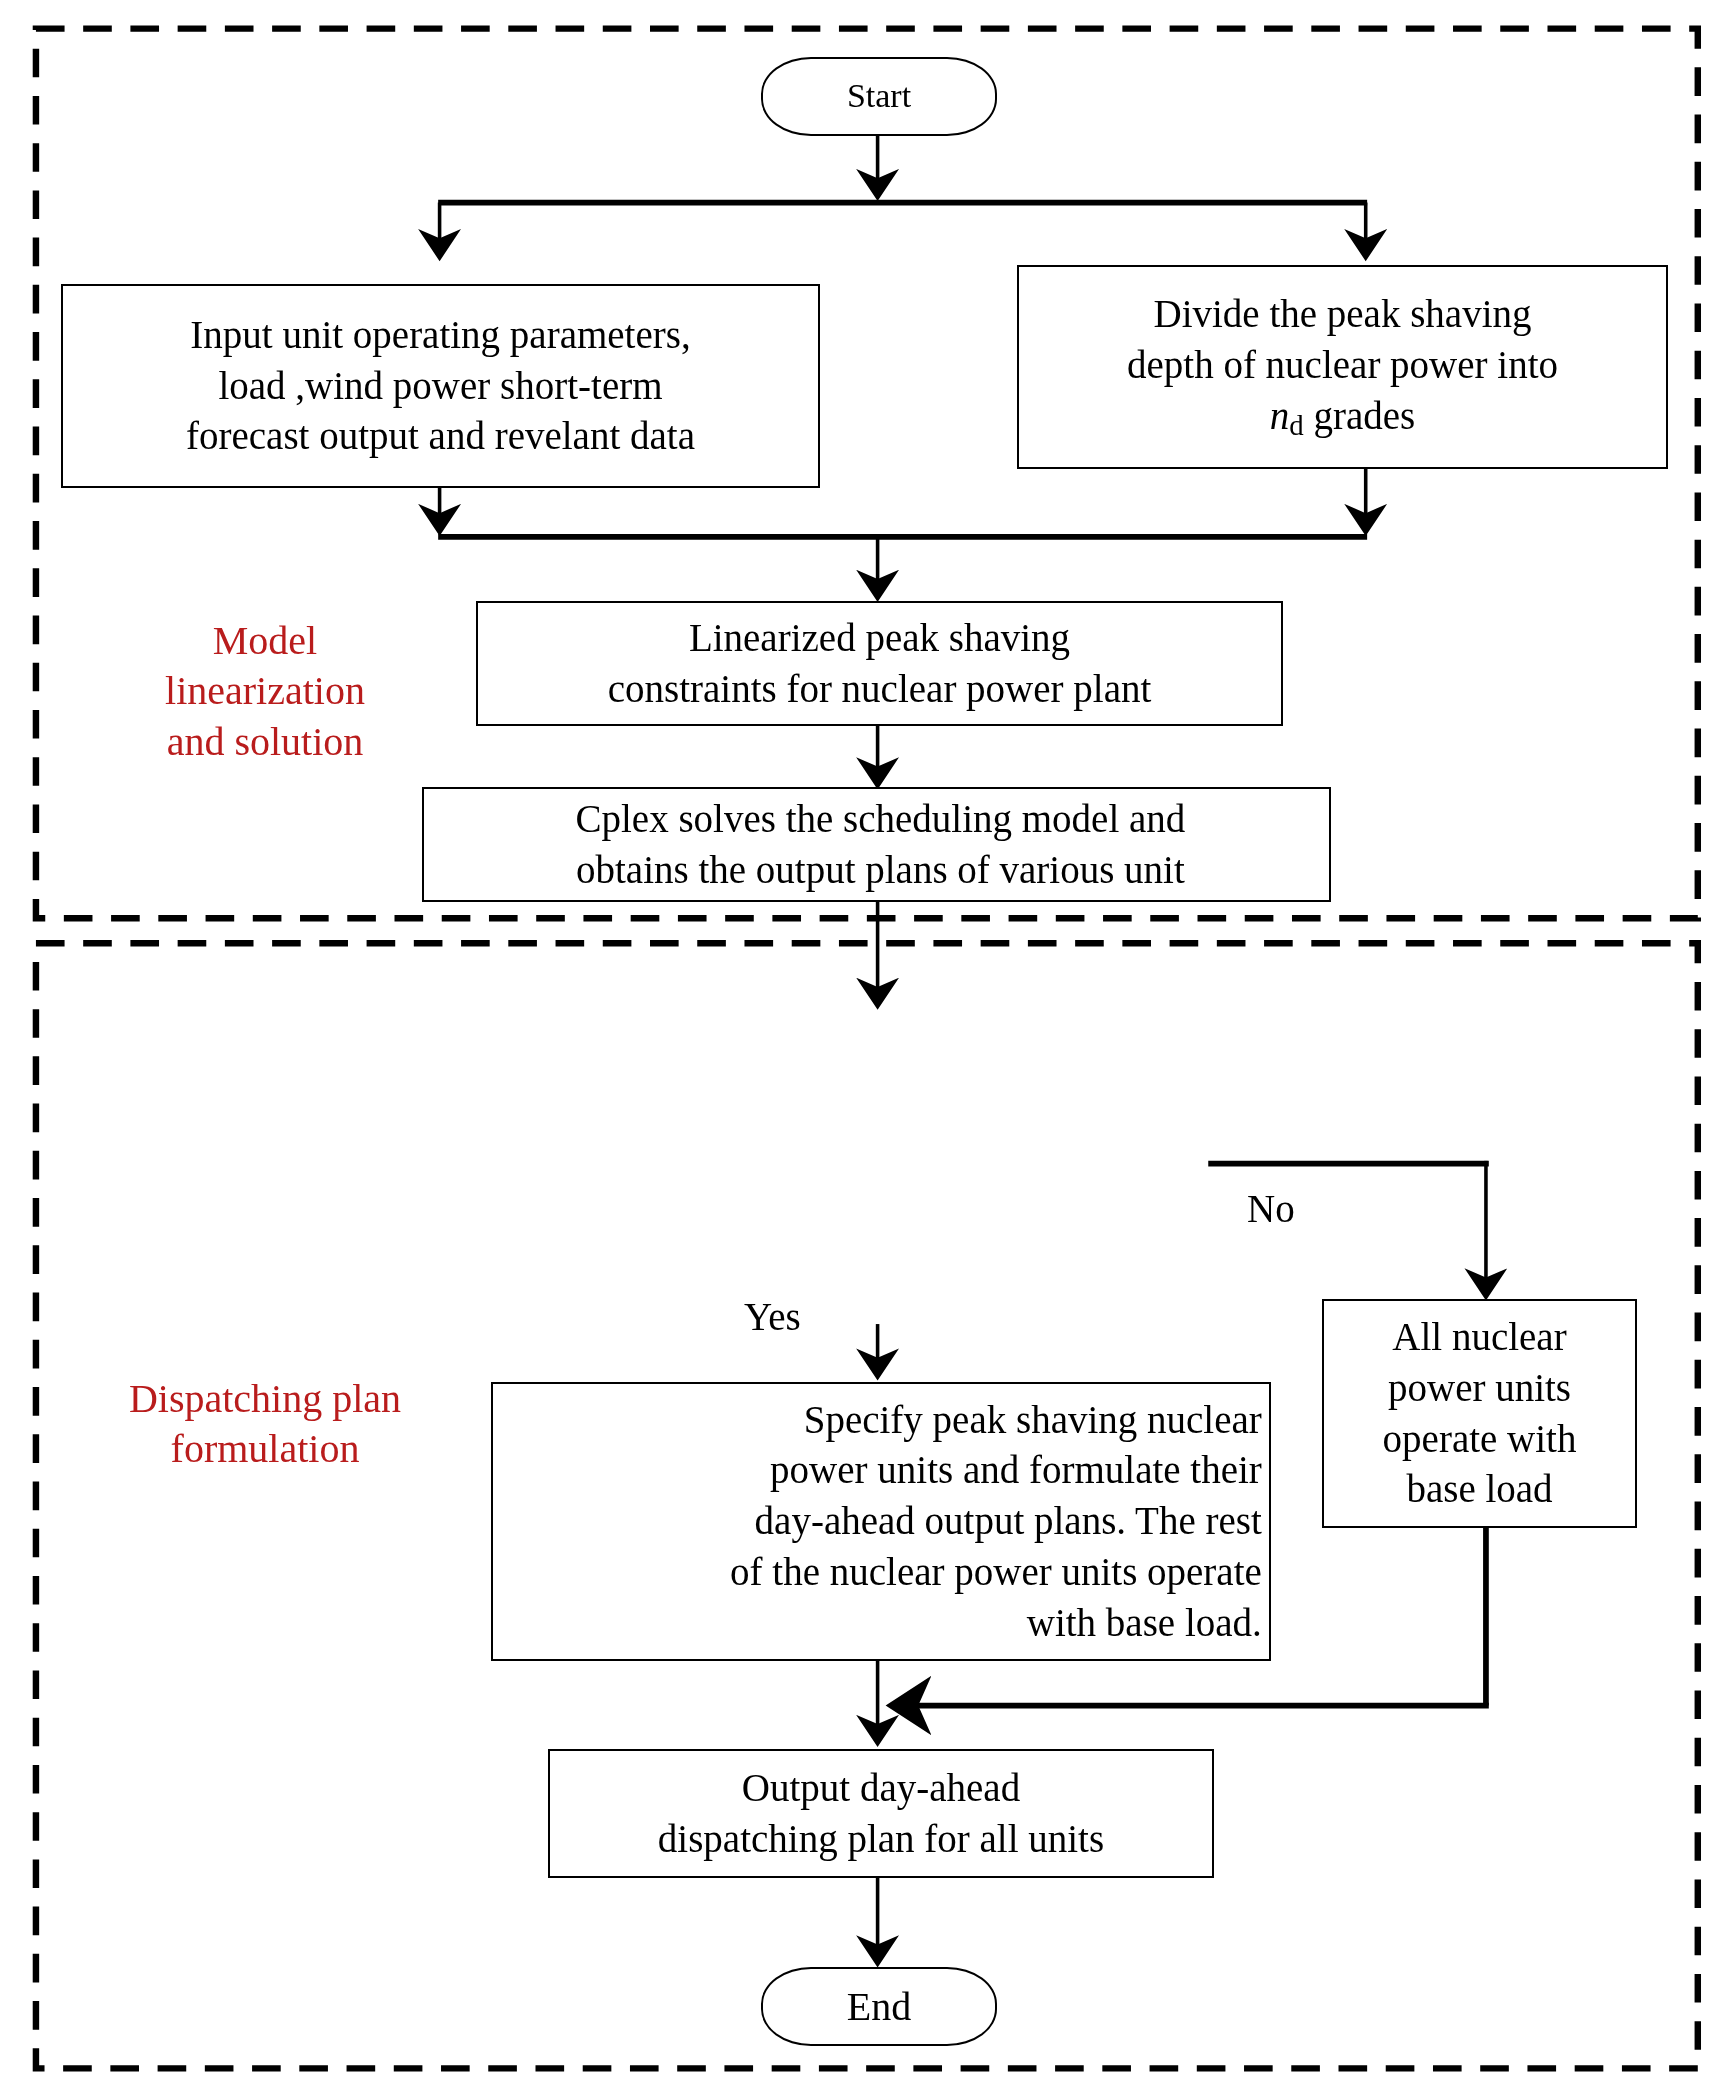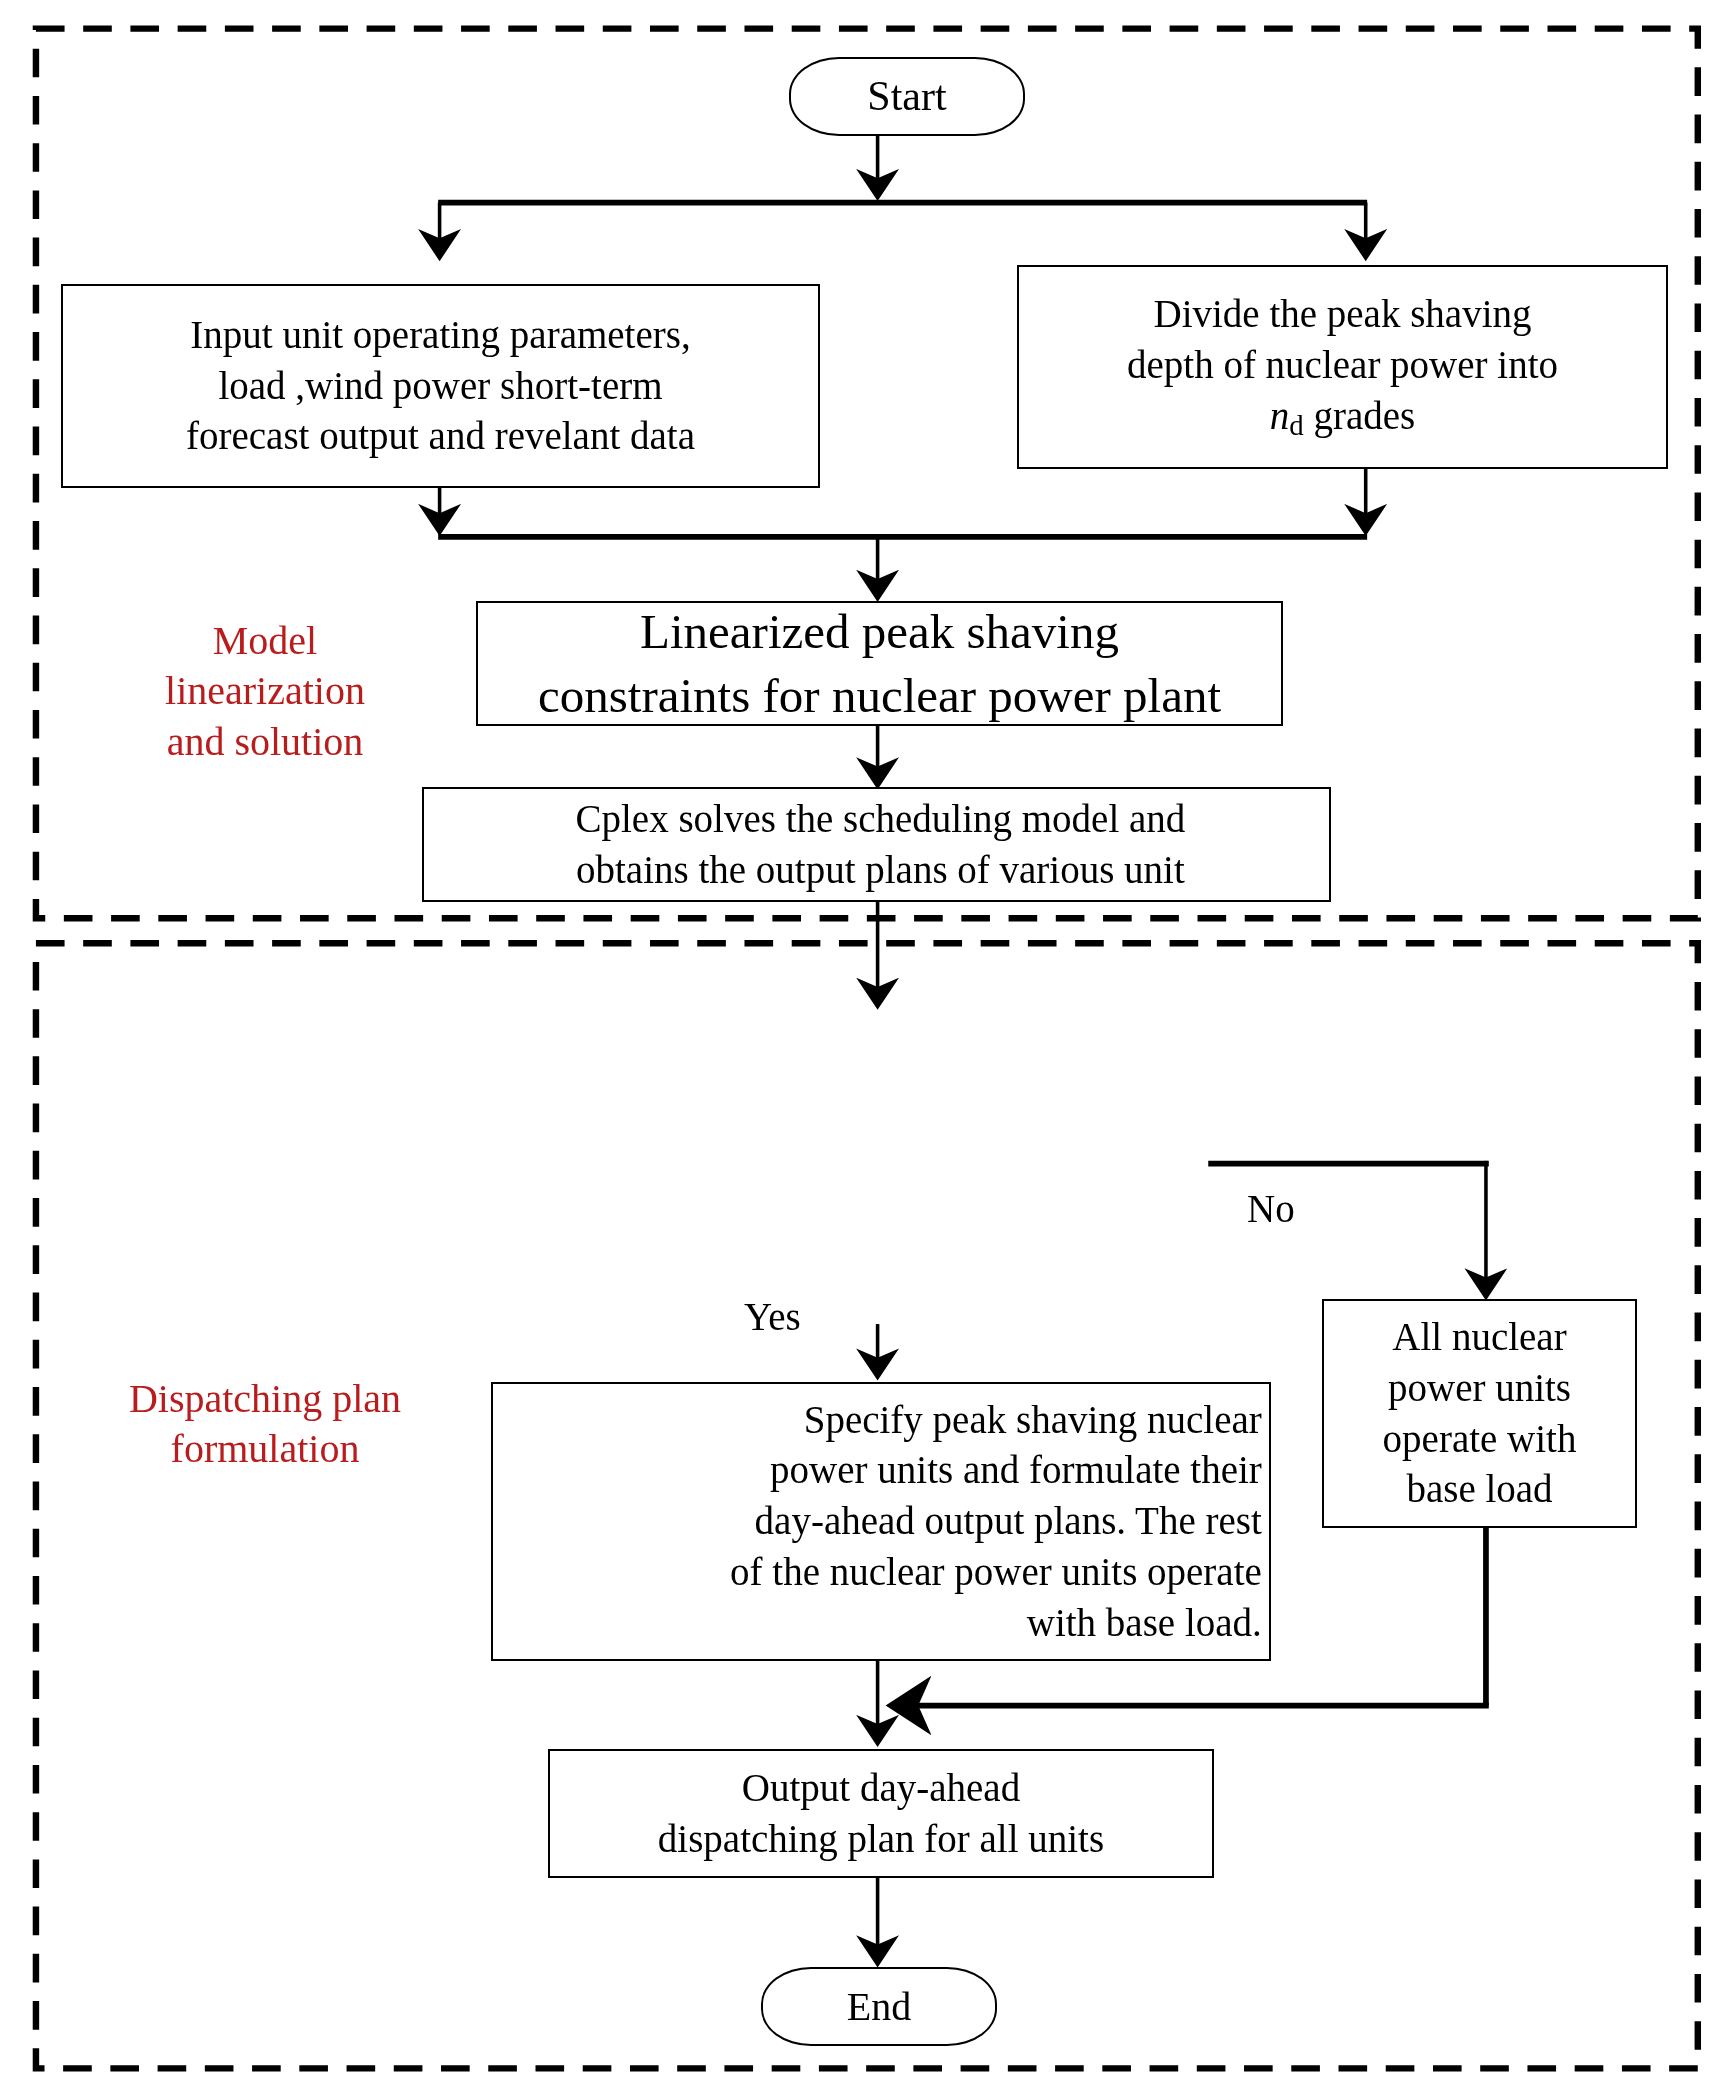"Start" div.node { font-size: 42px -> 34px; left: 789px -> 761px }
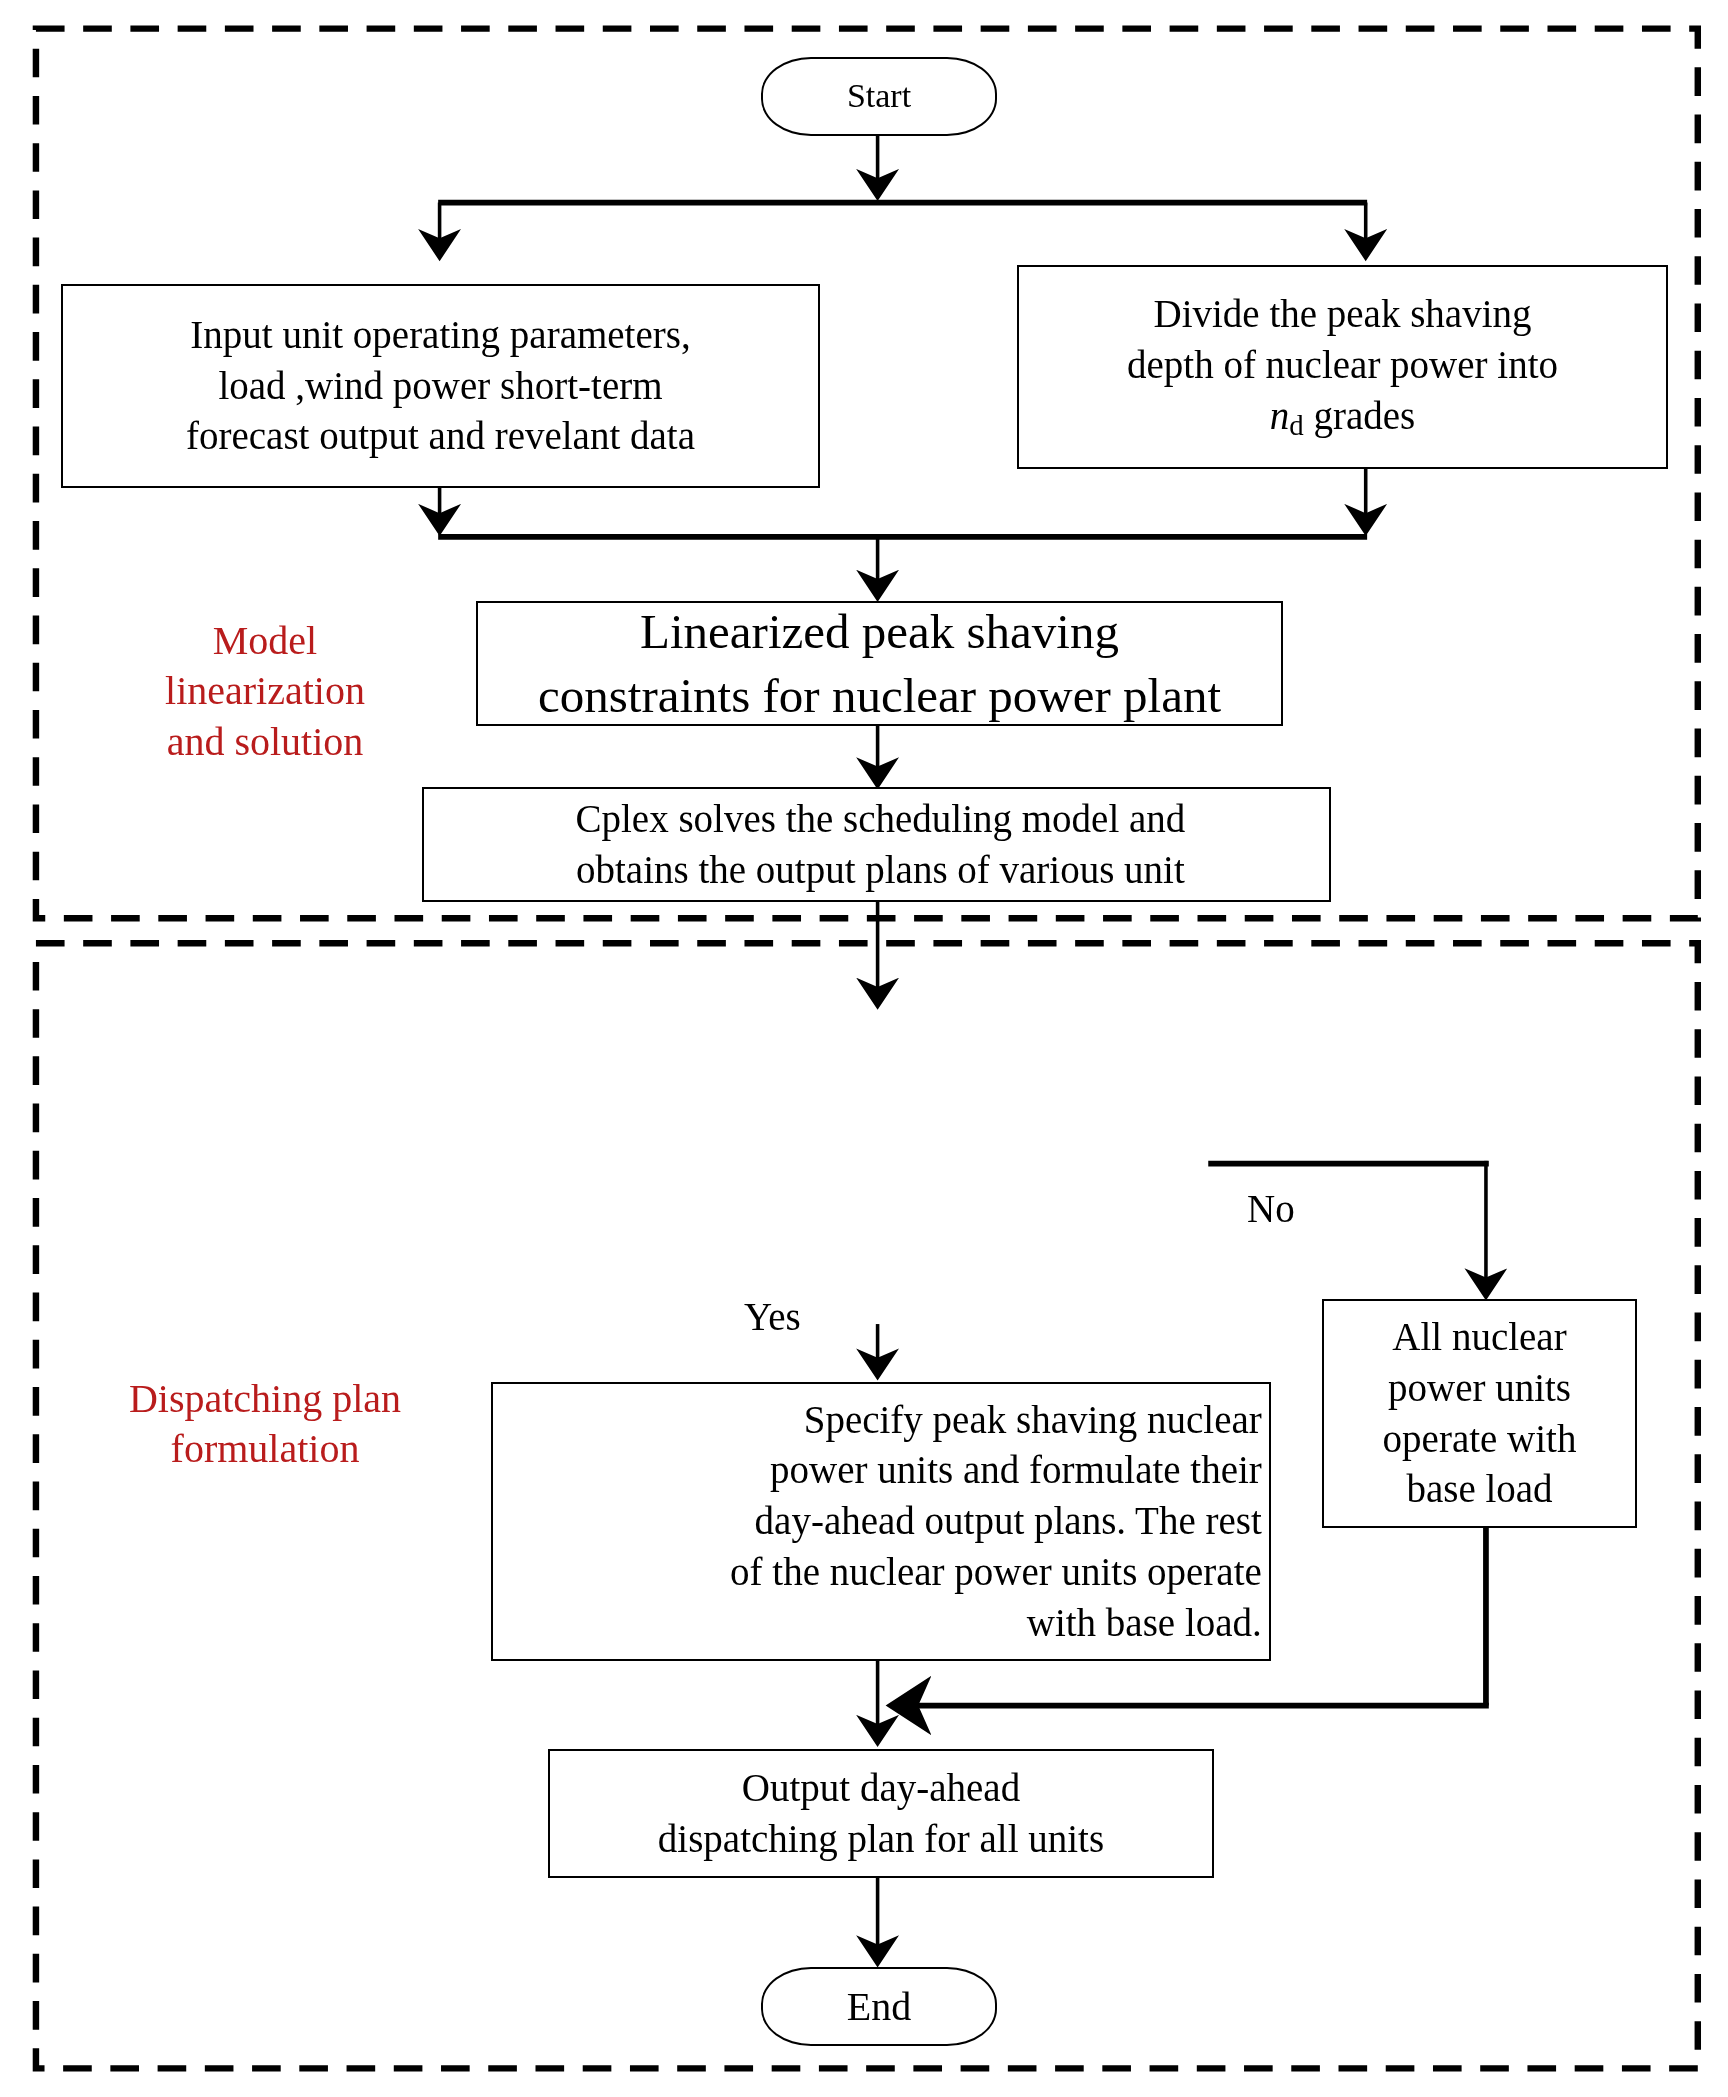"Linearized peak shaving" div.node { font-size: 49px -> 39px }
